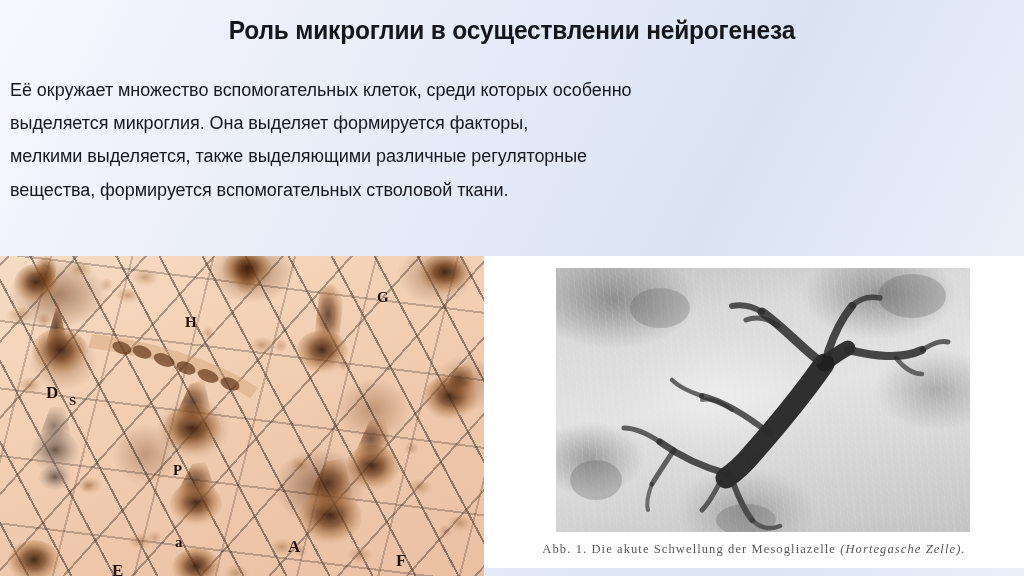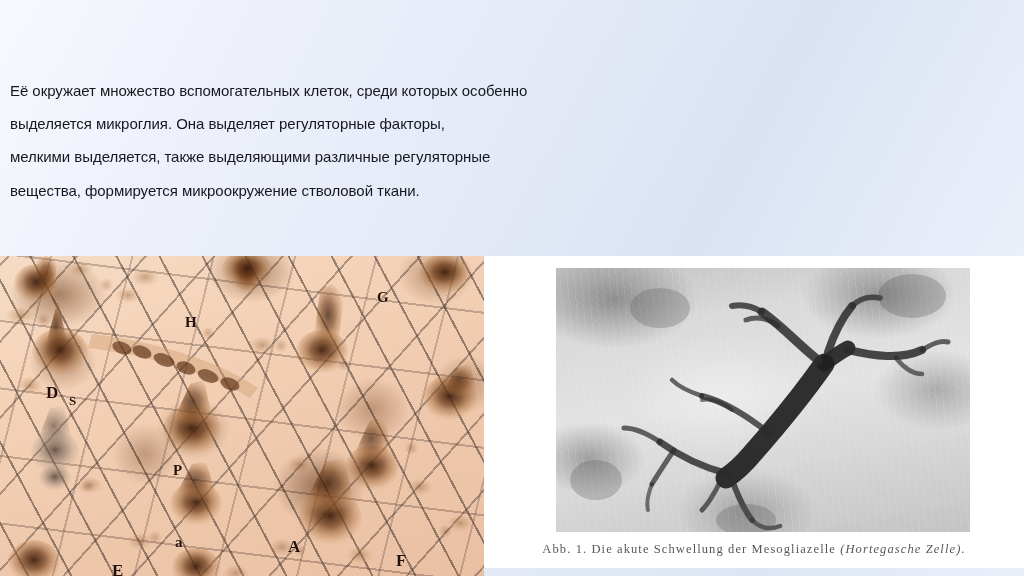"Роль микроглии в осуществлении" div.title-block { html: none -> <div> <span>Роль микроглии в осуществлении нейрогенеза</span> </div> }
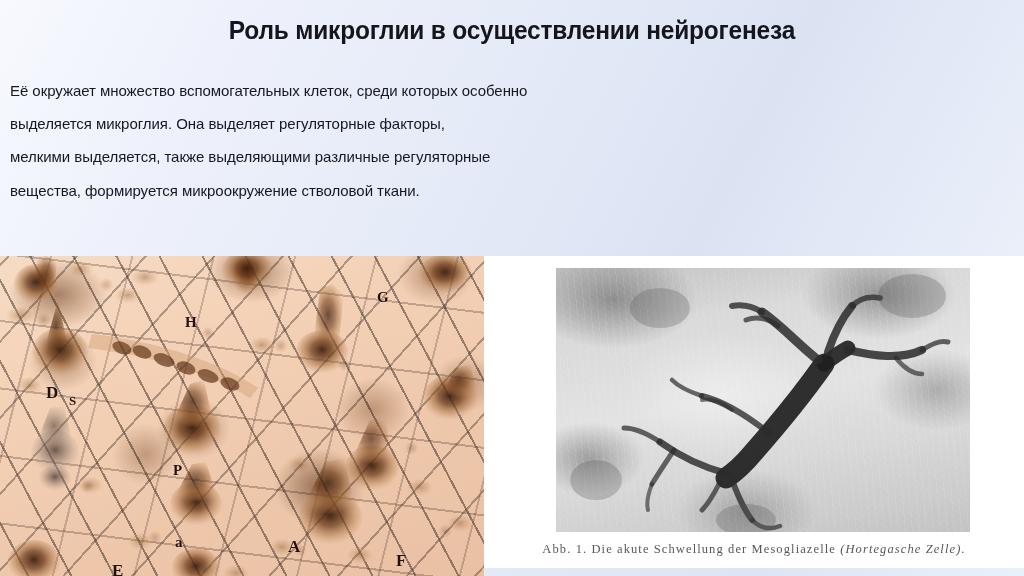"Её окружает множество вспомогательных" .body-line { font-size: 15px -> 18px }
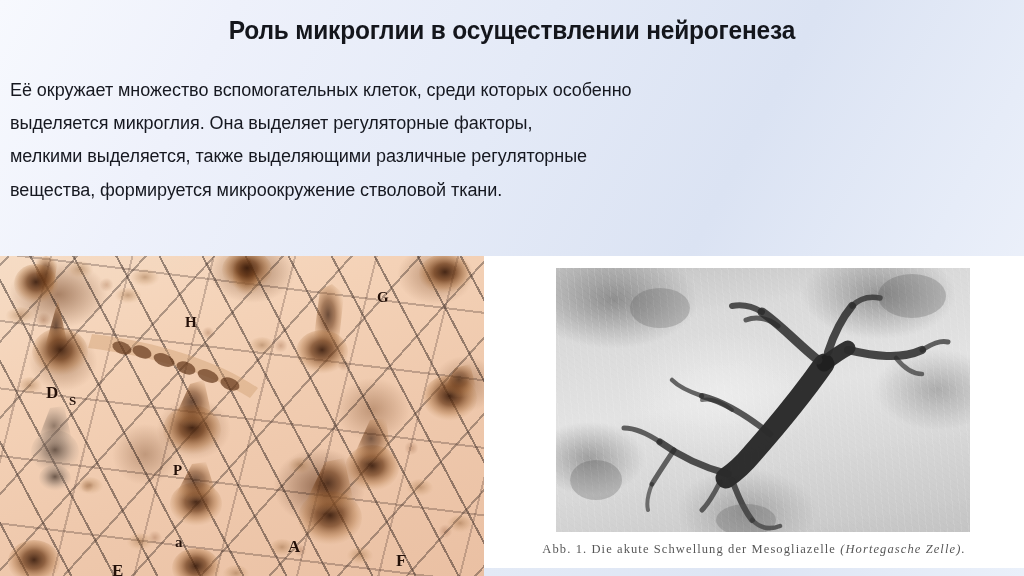"выделяется микроглия. Она выделяет" div.body-line { text: регуляторные -> формируется }
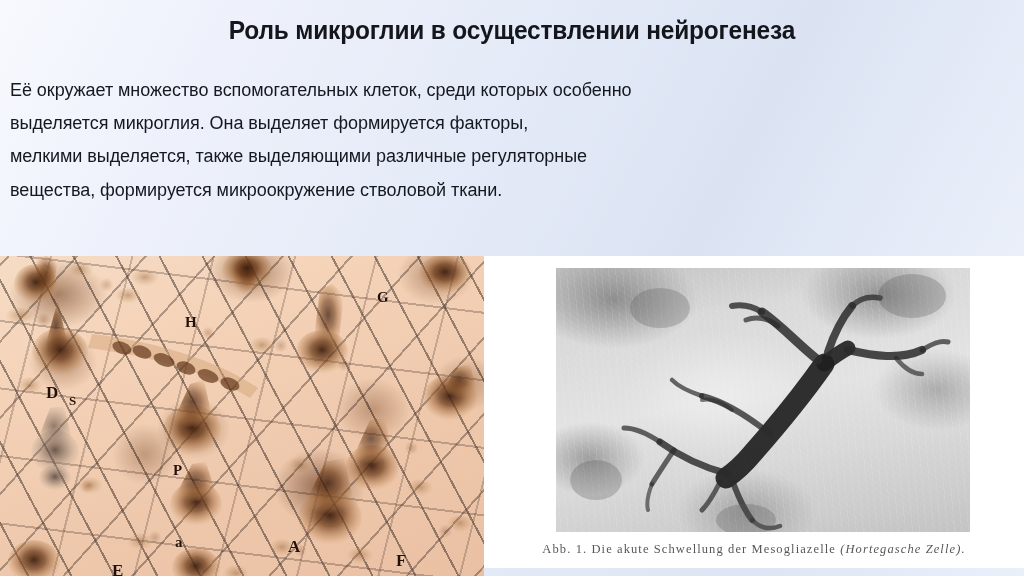"вещества, формируется микроокружение" div.body-line { text: микроокружение -> вспомогательных }
